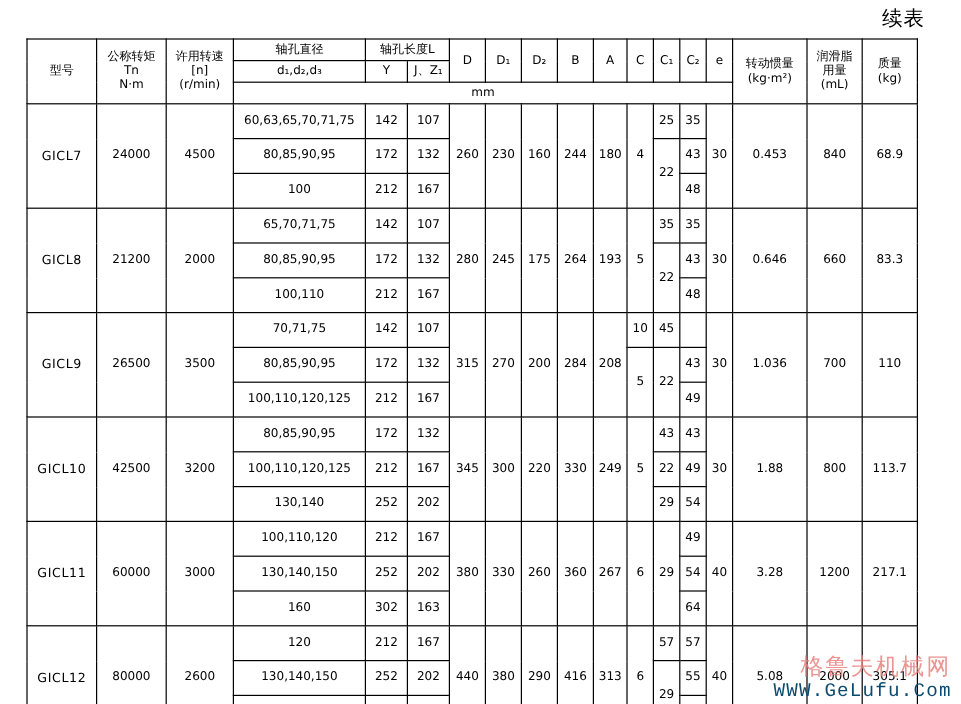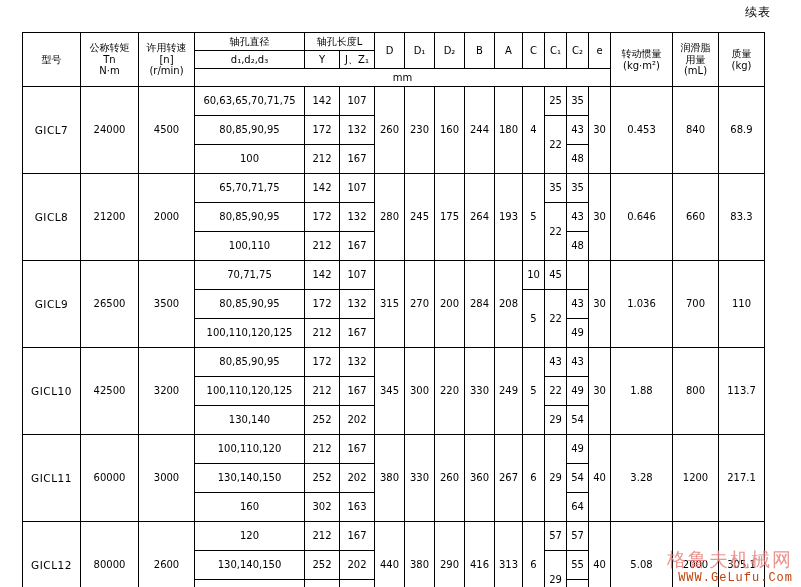"续表" .page-head { font-size: 12px -> 17px }
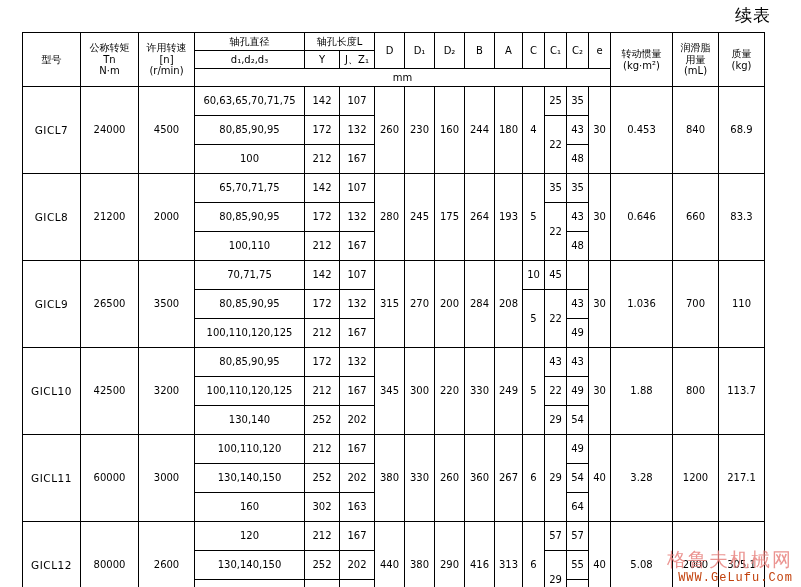"WWW.GeLufu.Com" .wm .wm2 { color: #c2410c -> #0c4a6e; font-size: 12px -> 16px }
